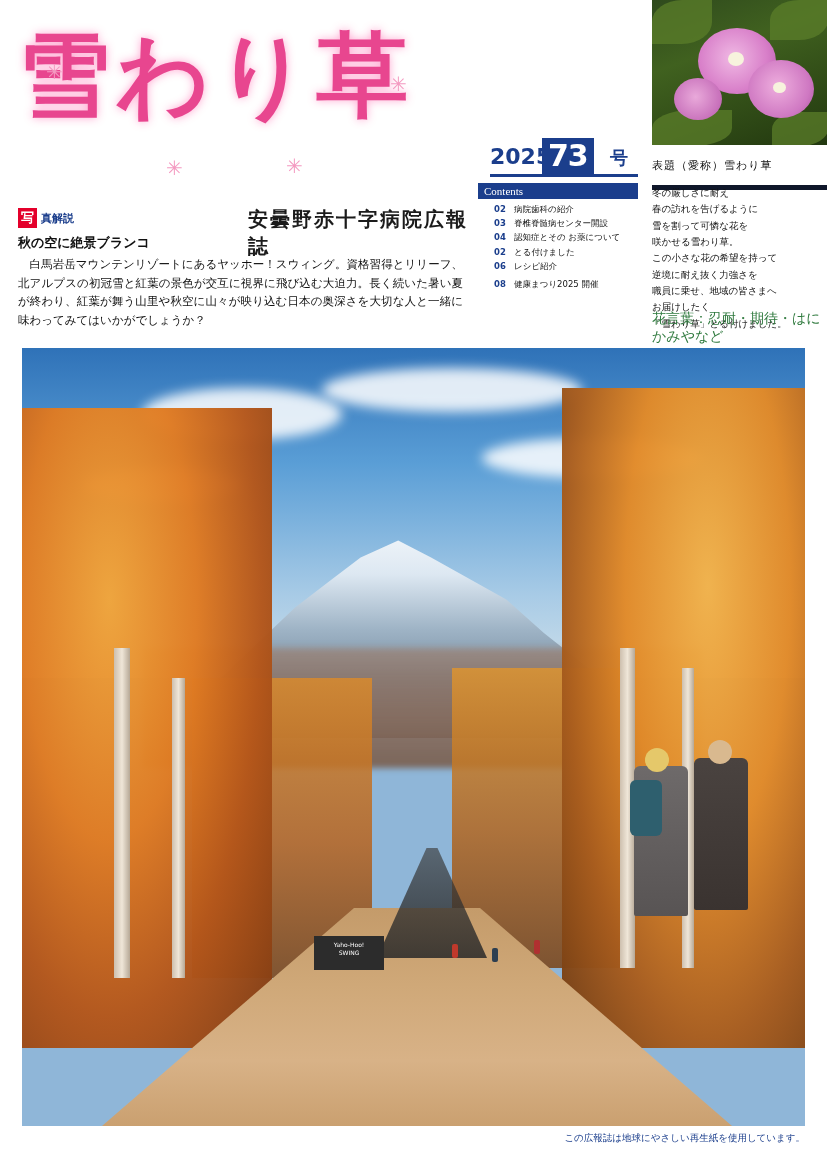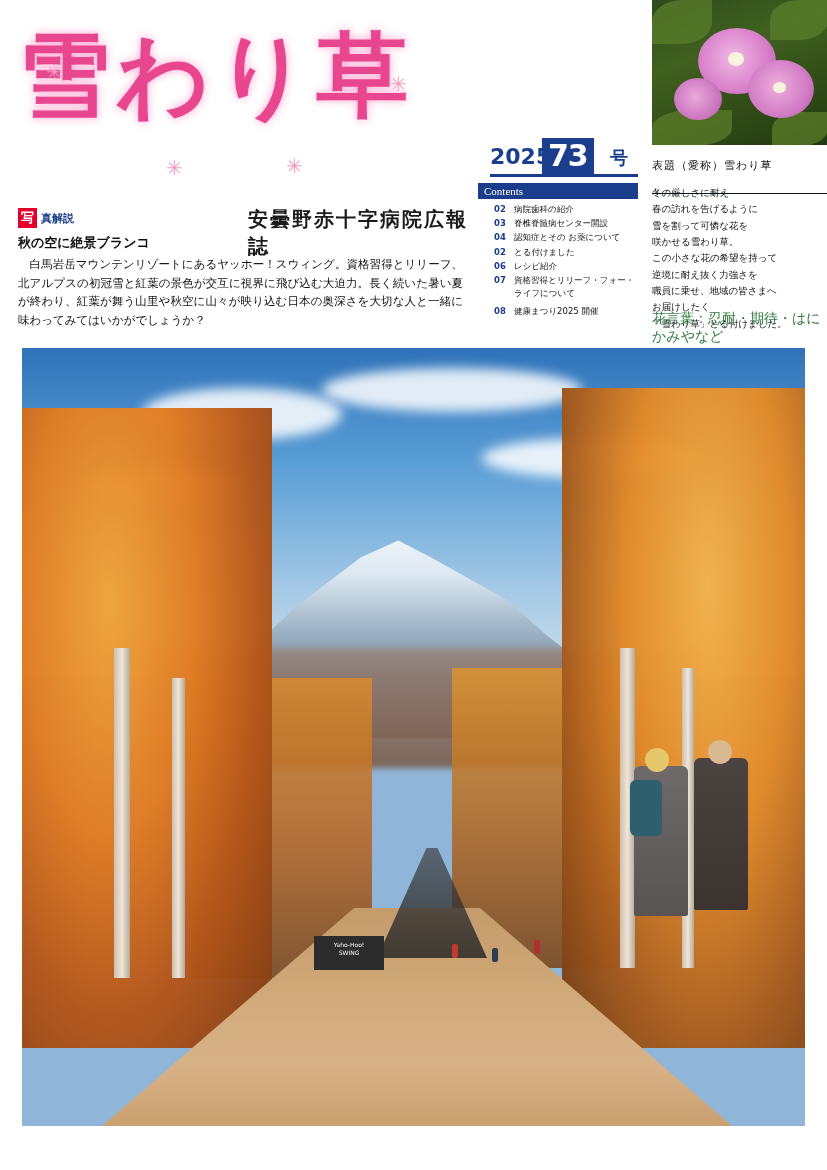"表題（愛称）雪わり草" .cover-title-line { border-bottom: 1px solid #0f172a -> 5px solid #0f172a; padding-bottom: 20px -> 12px }
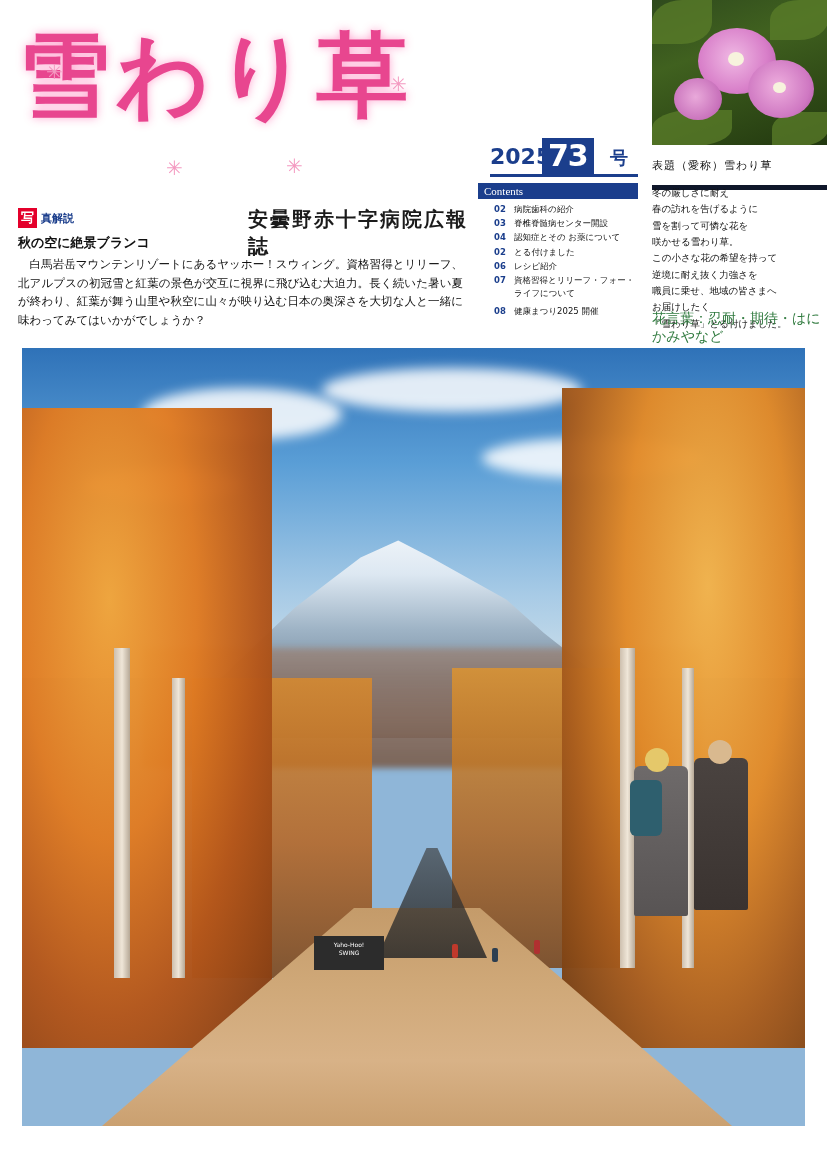"07" li { html: <li> <span>07</span> <span>資格習得とリリーフ・フォー・ライフについて</span> </li> -> none }
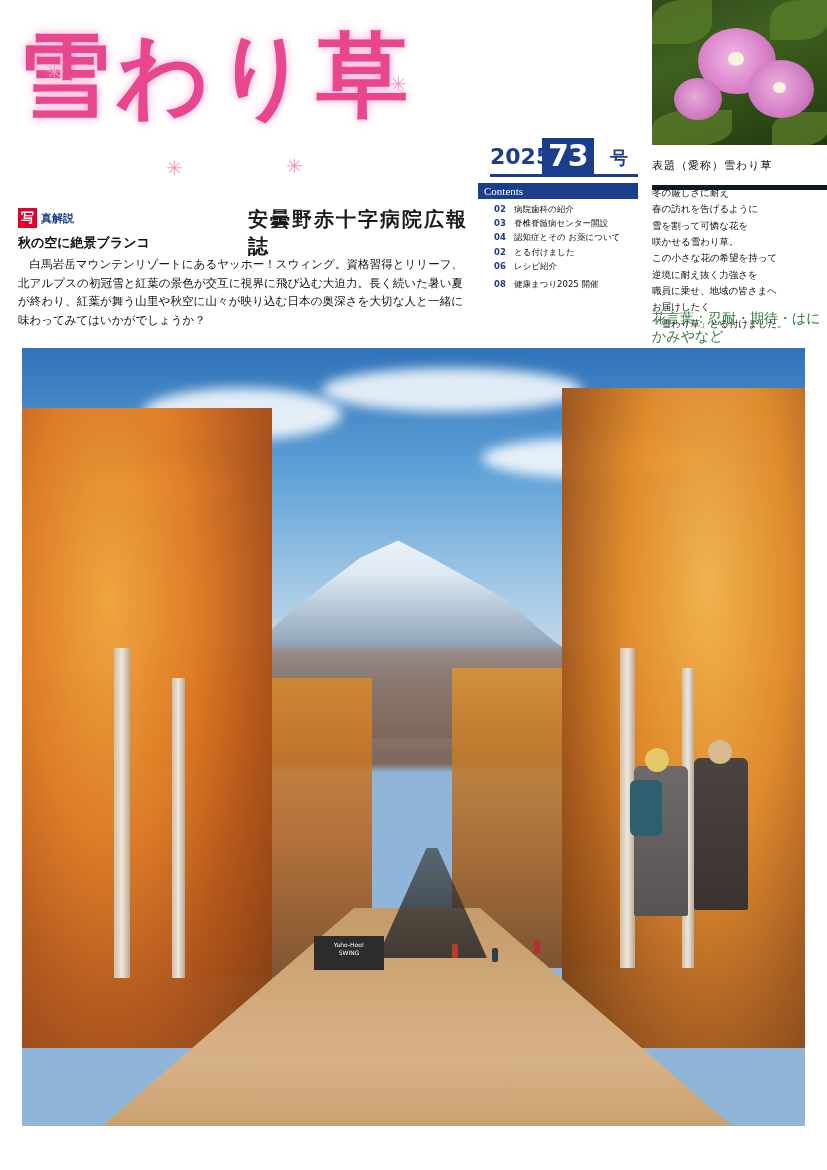"この広報誌は地球にやさしい再生紙を使用しています。" div.footer-note { html: none -> <div>この広報誌は地球にやさしい再生紙を使用しています。</div> }
